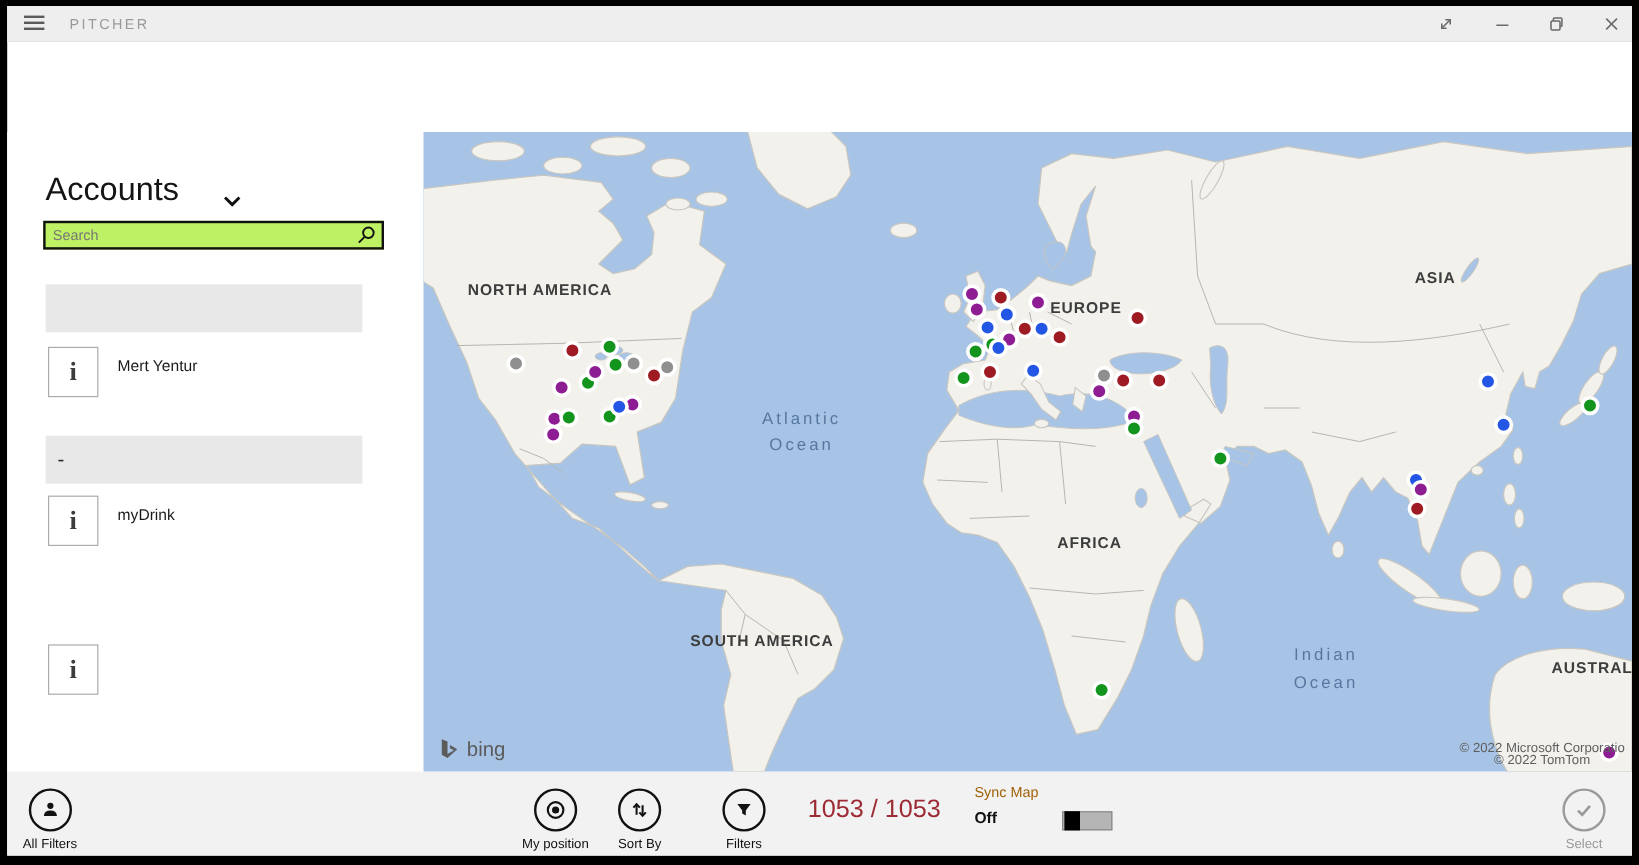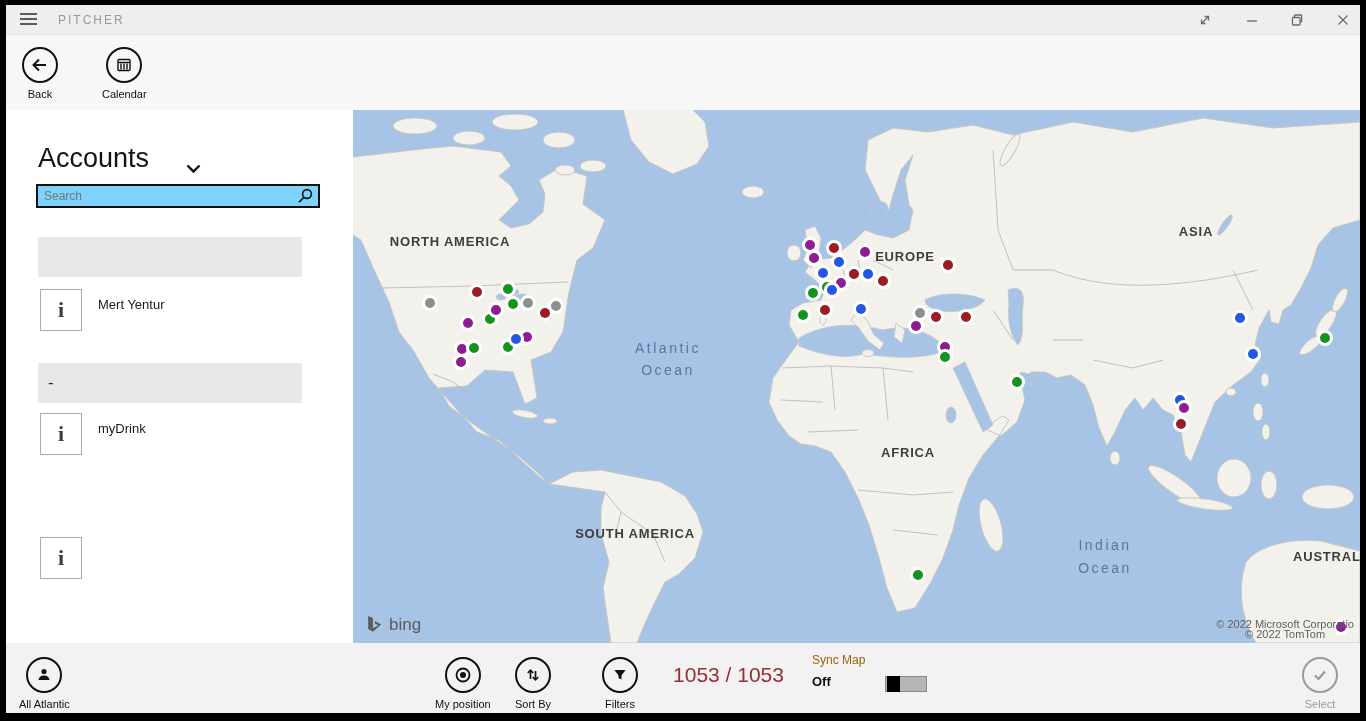"Back" div { html: <div> <div> <div> <svg> <line></line> <polyline></polyline> </svg> </div> <div>Back</div> </div> <div> <div> <svg> <rect></rect> <line></line> <line></line> <line></line> <line></line> </svg> </div> <div>Calendar</div> </div> </div> -> none }
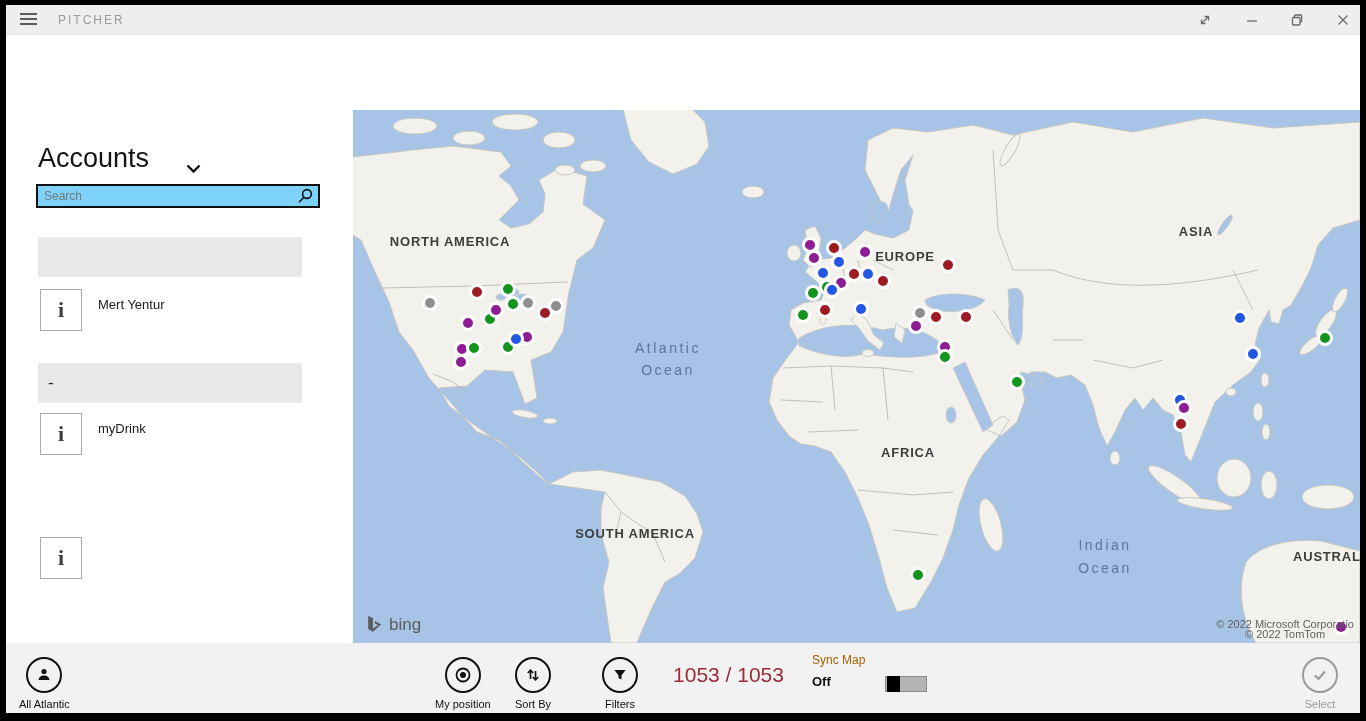"Search" #search-box { background: #7dd3fc -> #bef264 }
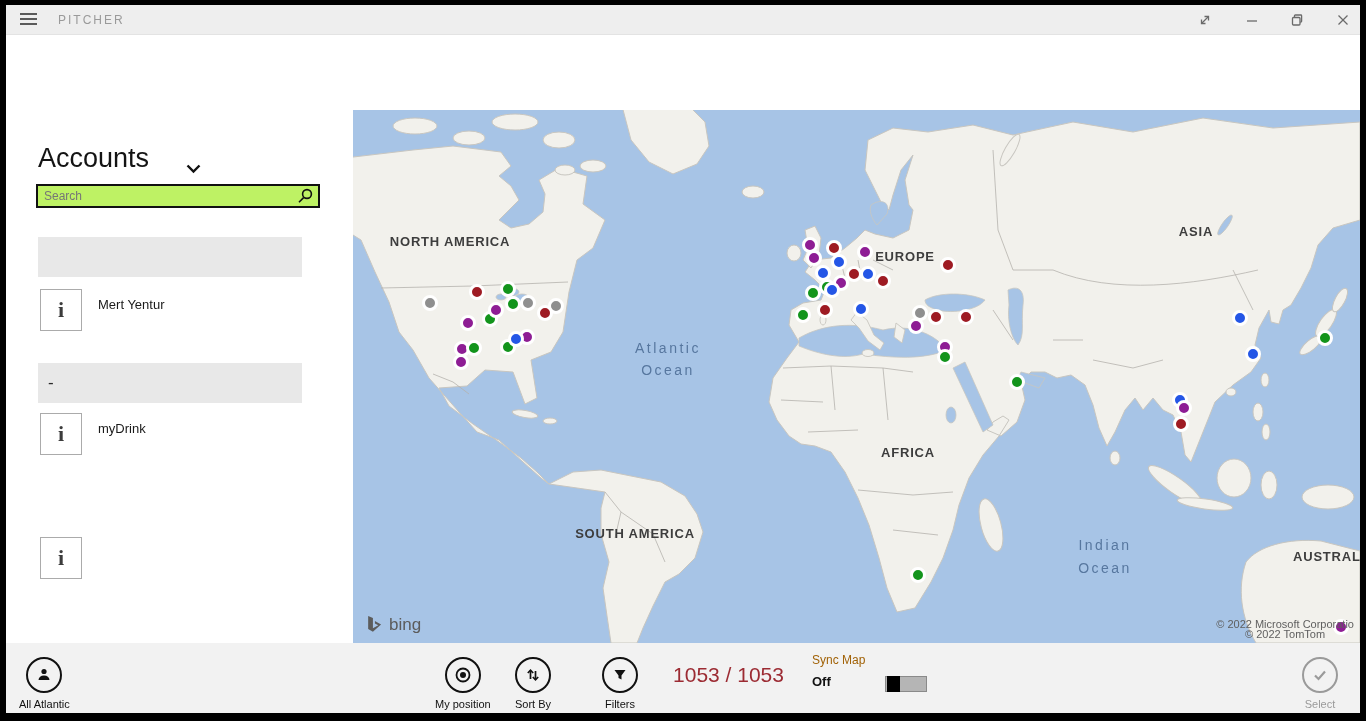"All Atlantic" div.btn-label { text: Atlantic -> Filters }
